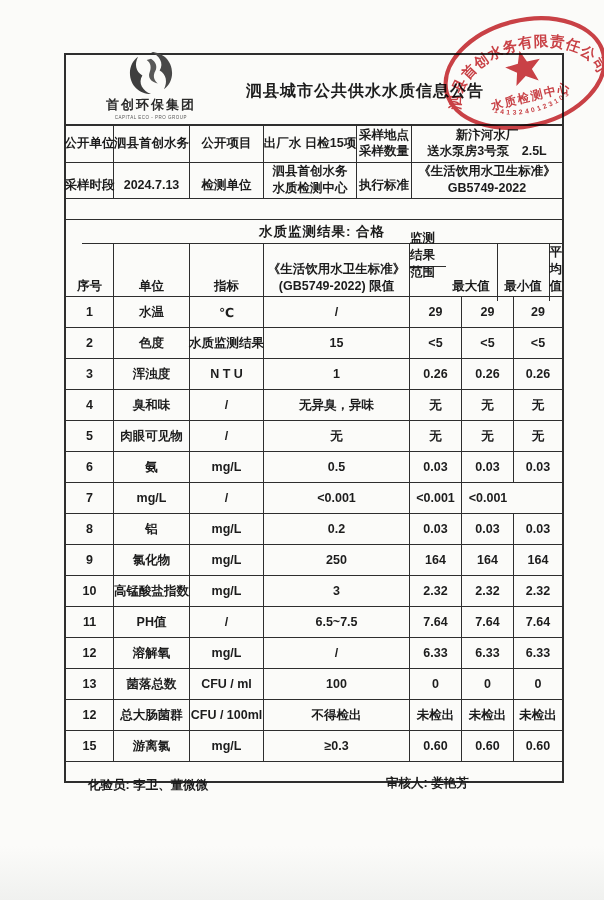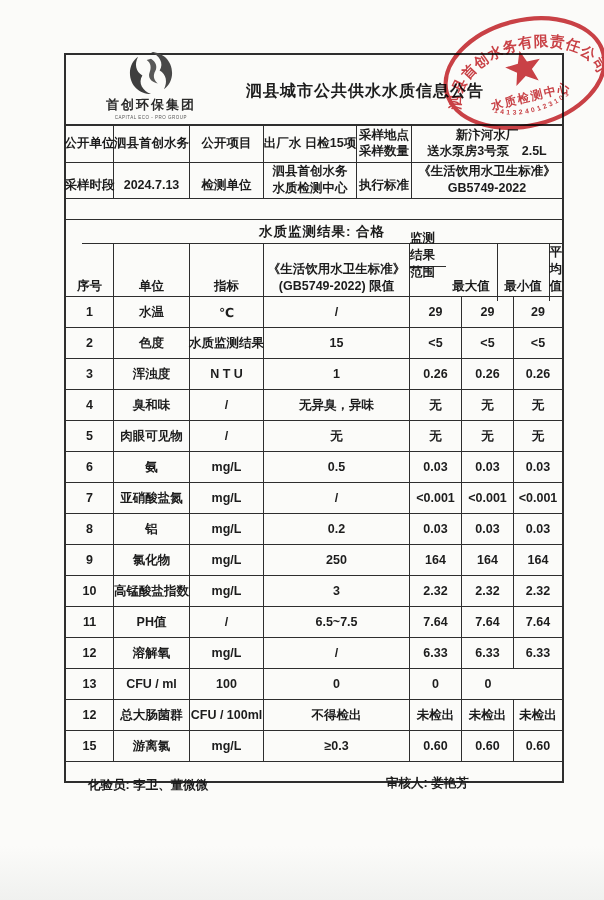"亚硝酸盐氮" div.tcell { html: <div>亚硝酸盐氮</div> -> none }
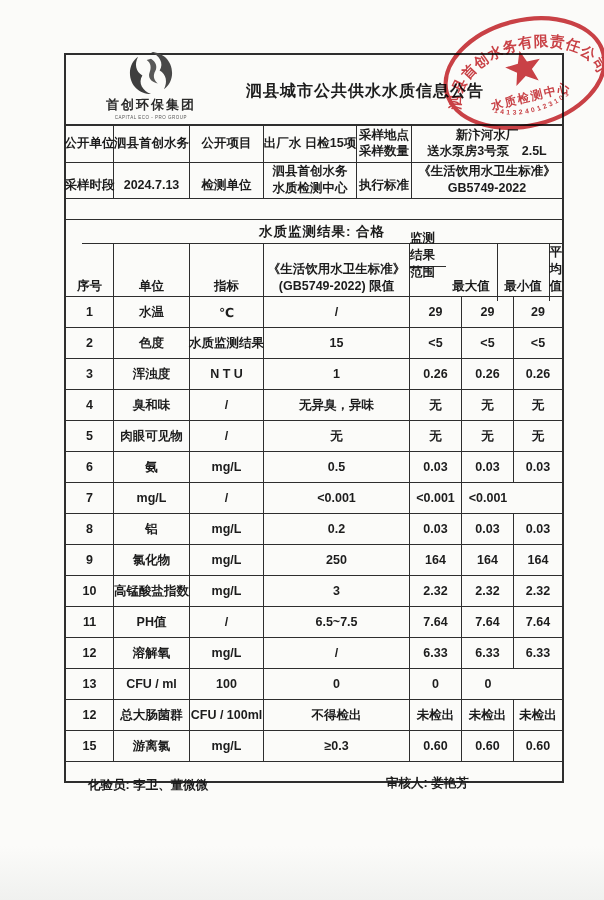"菌落总数" div.tcell { html: none -> <div>菌落总数</div> }
